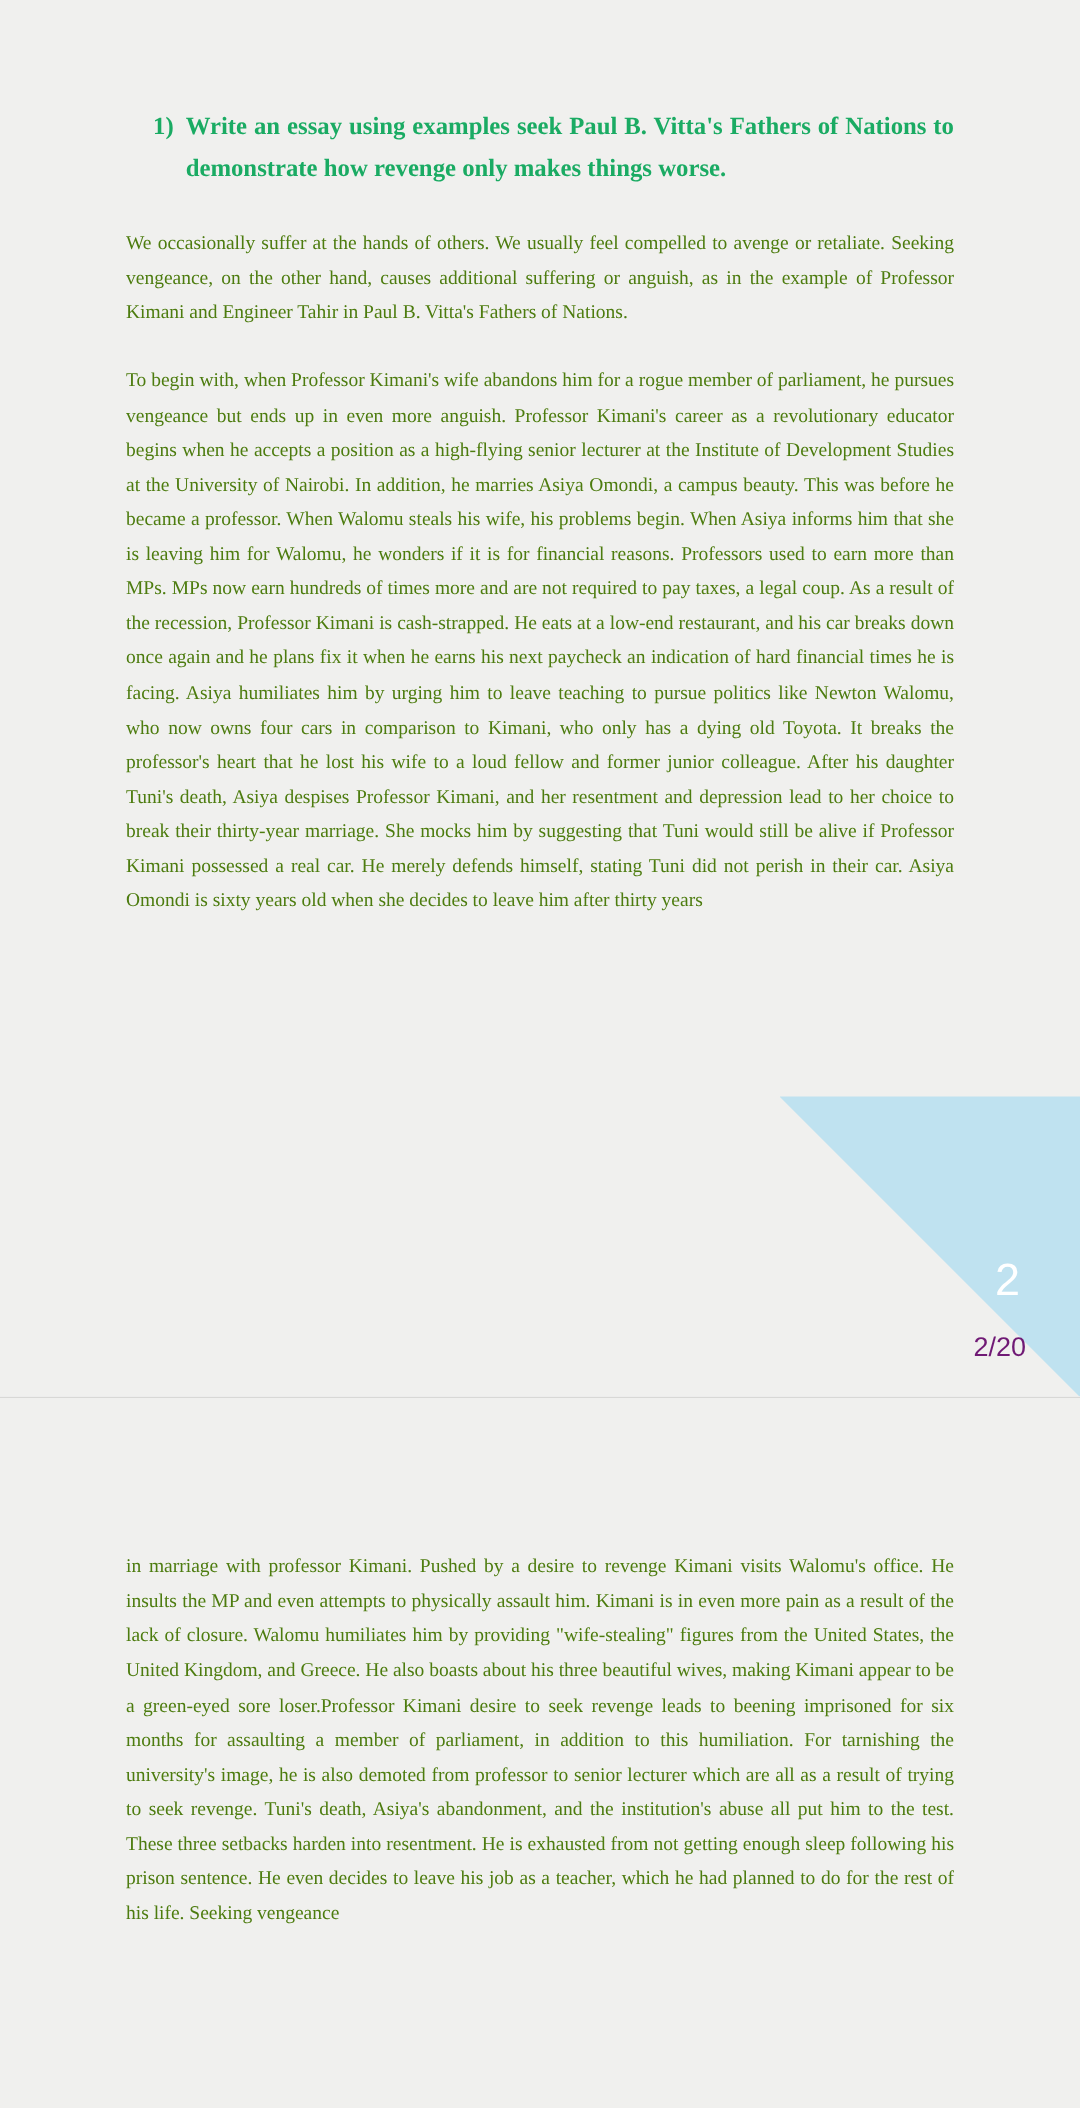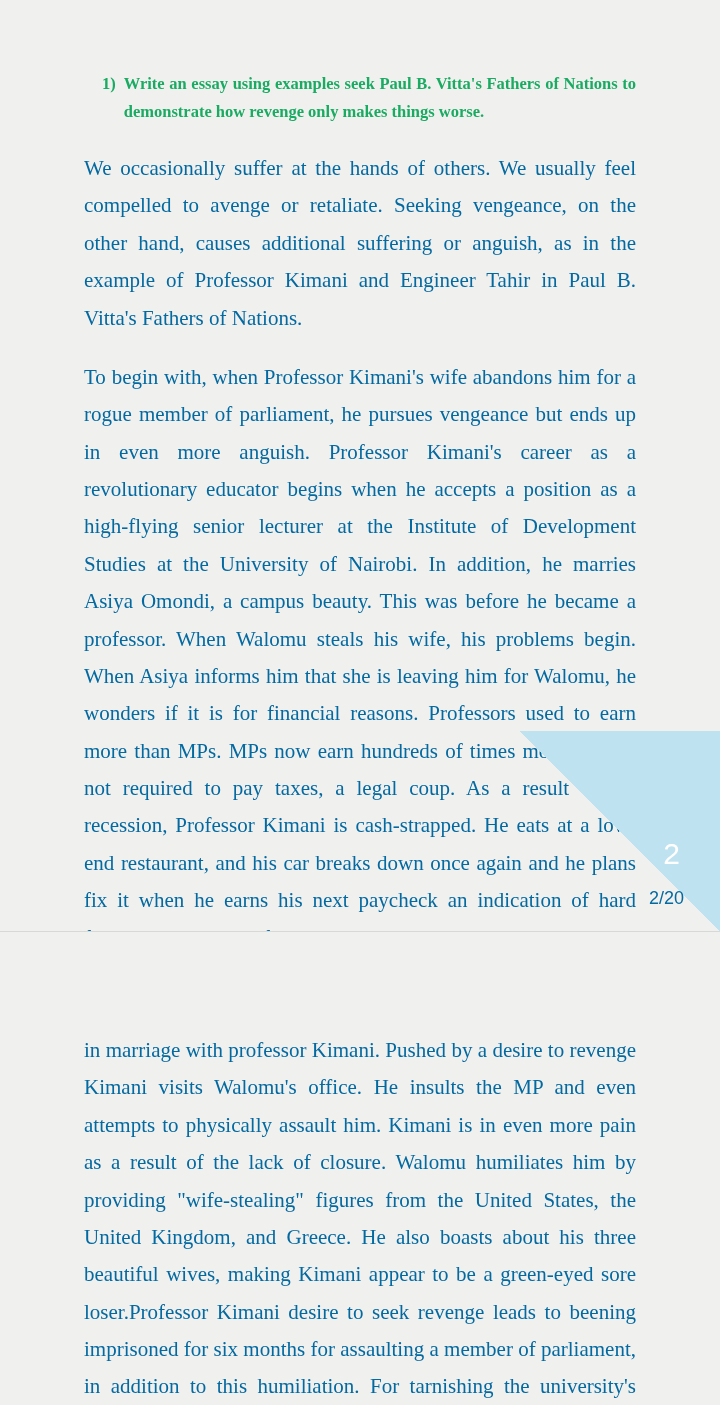"We occasionally suffer at the" p.body-par { color: #0369a1 -> #4d7c0f; font-size: 21px -> 13px }
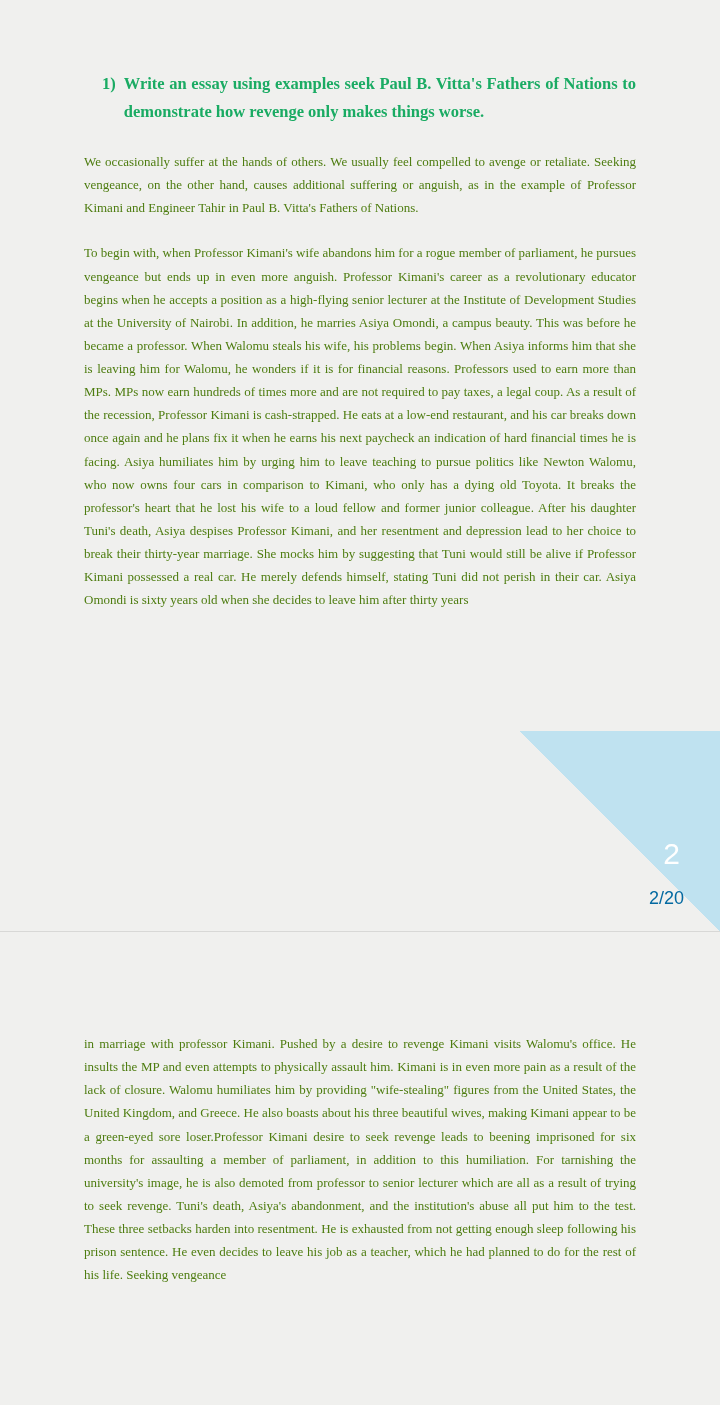"2/20" .page-num-small { color: #0369a1 -> #701a75 }
